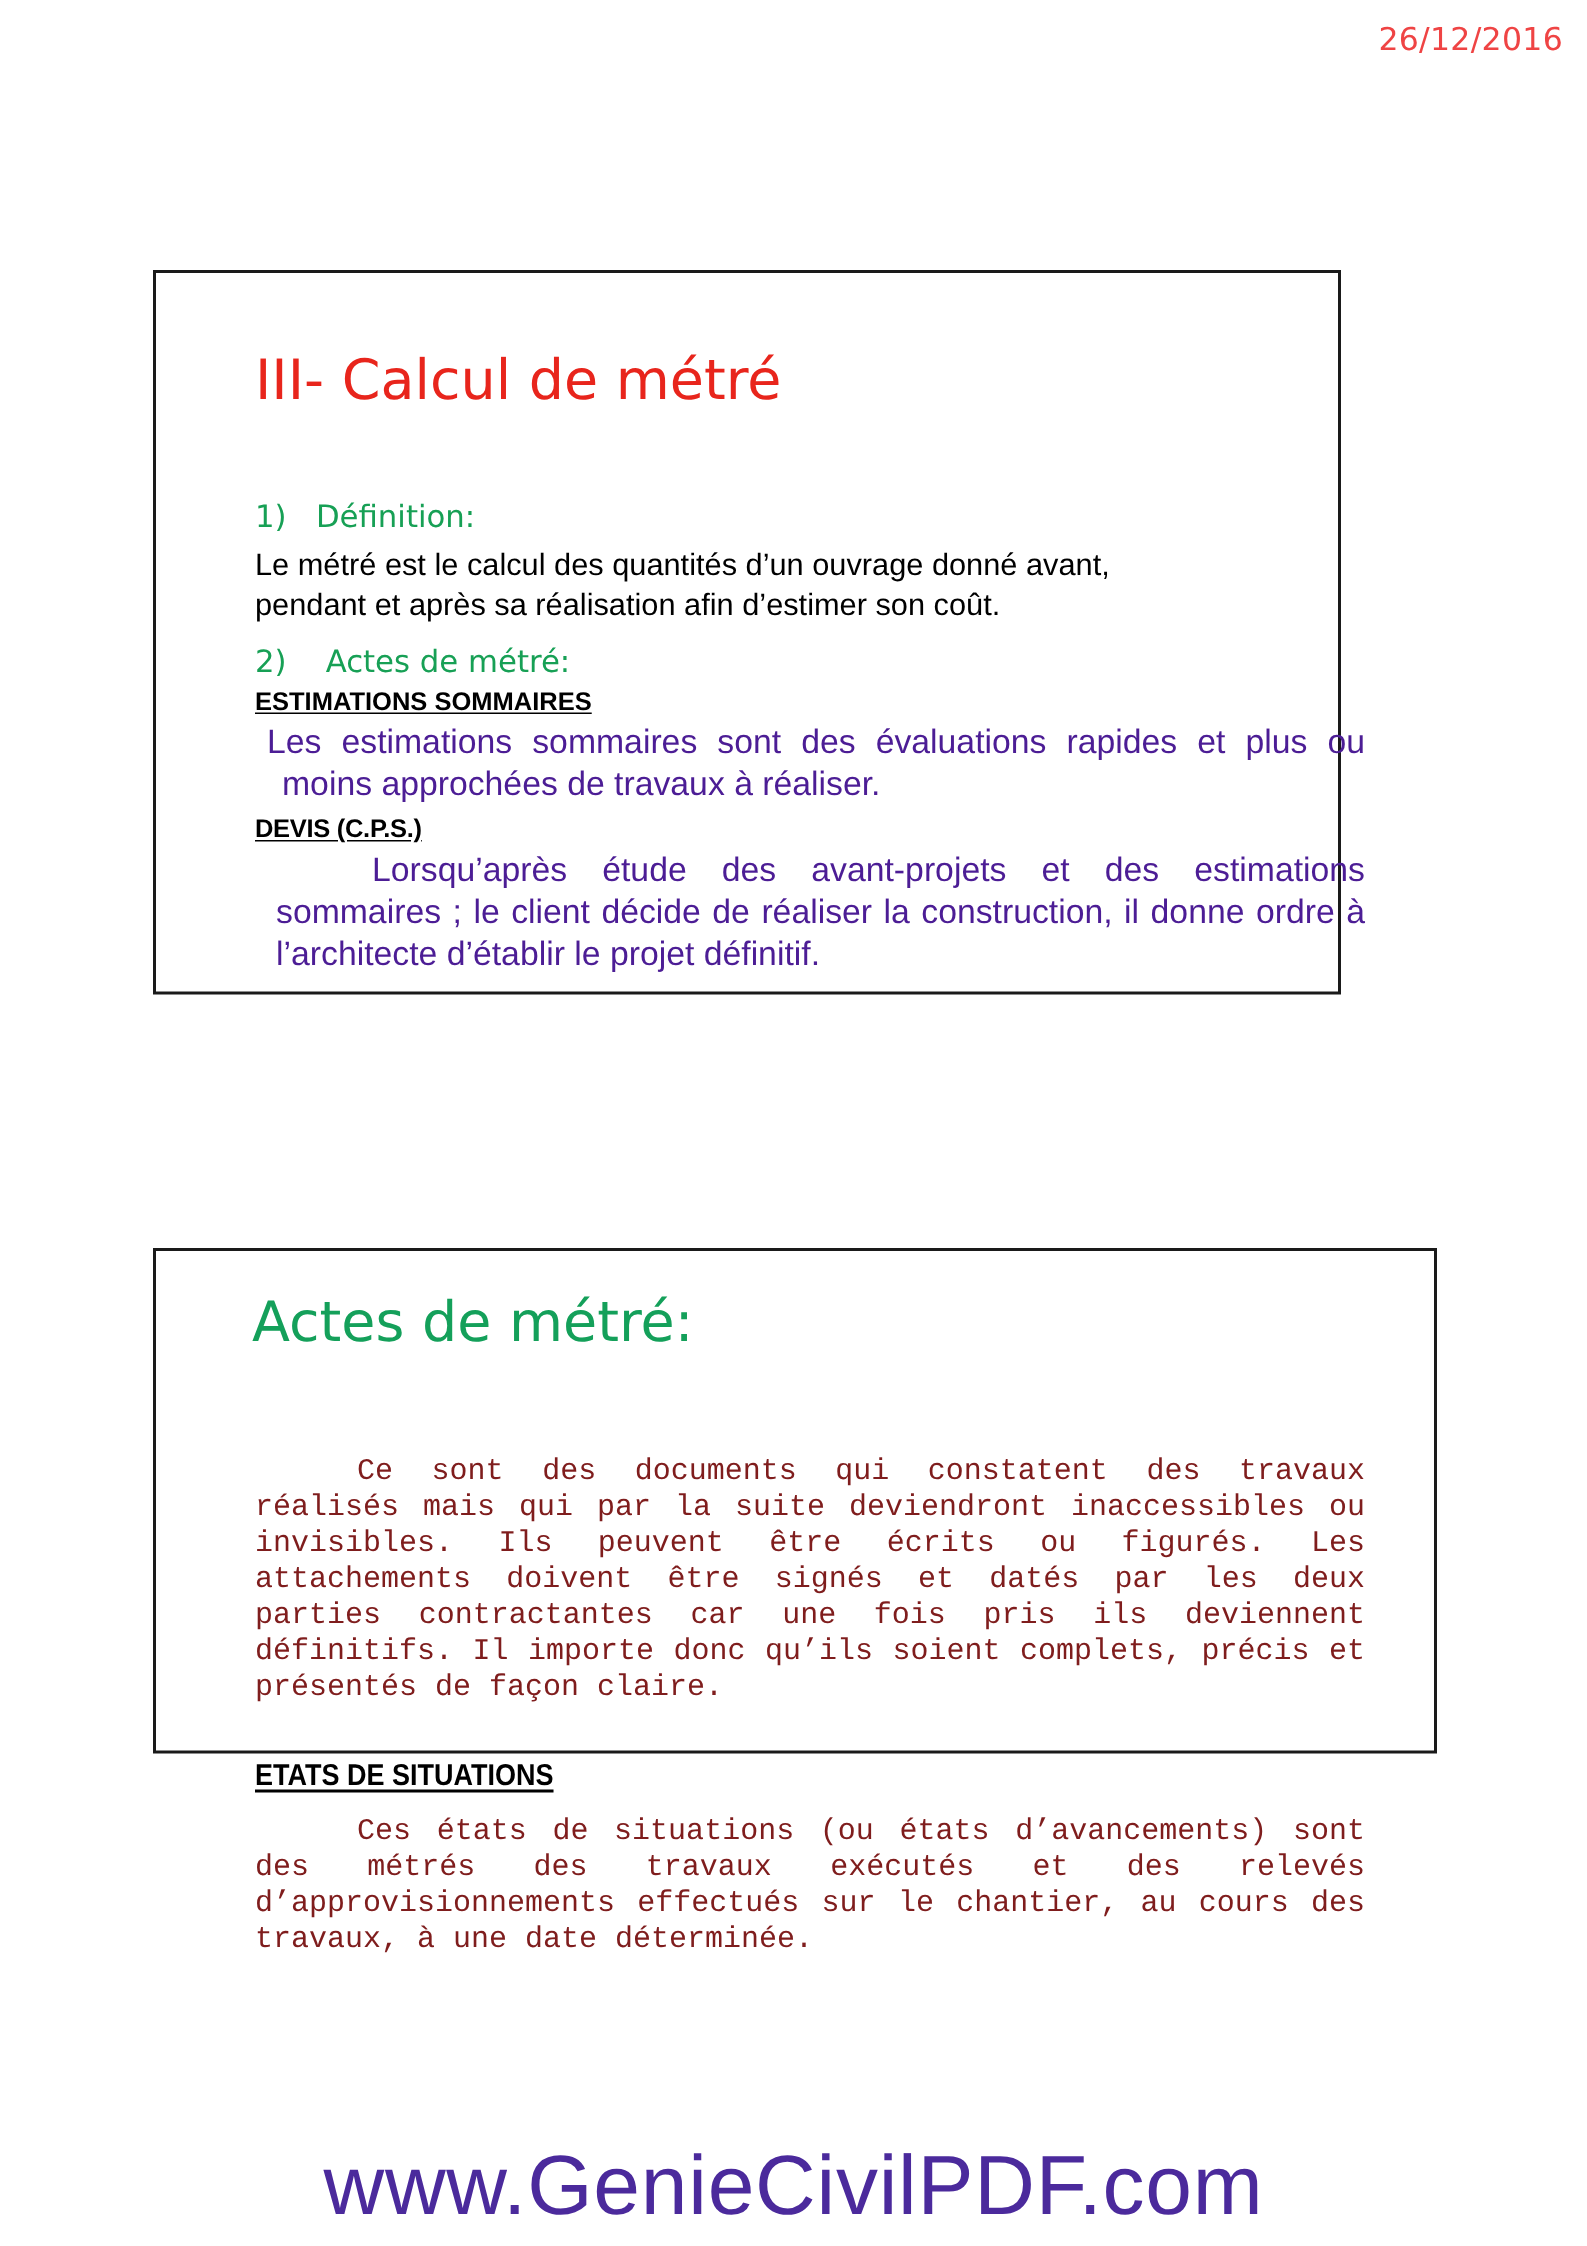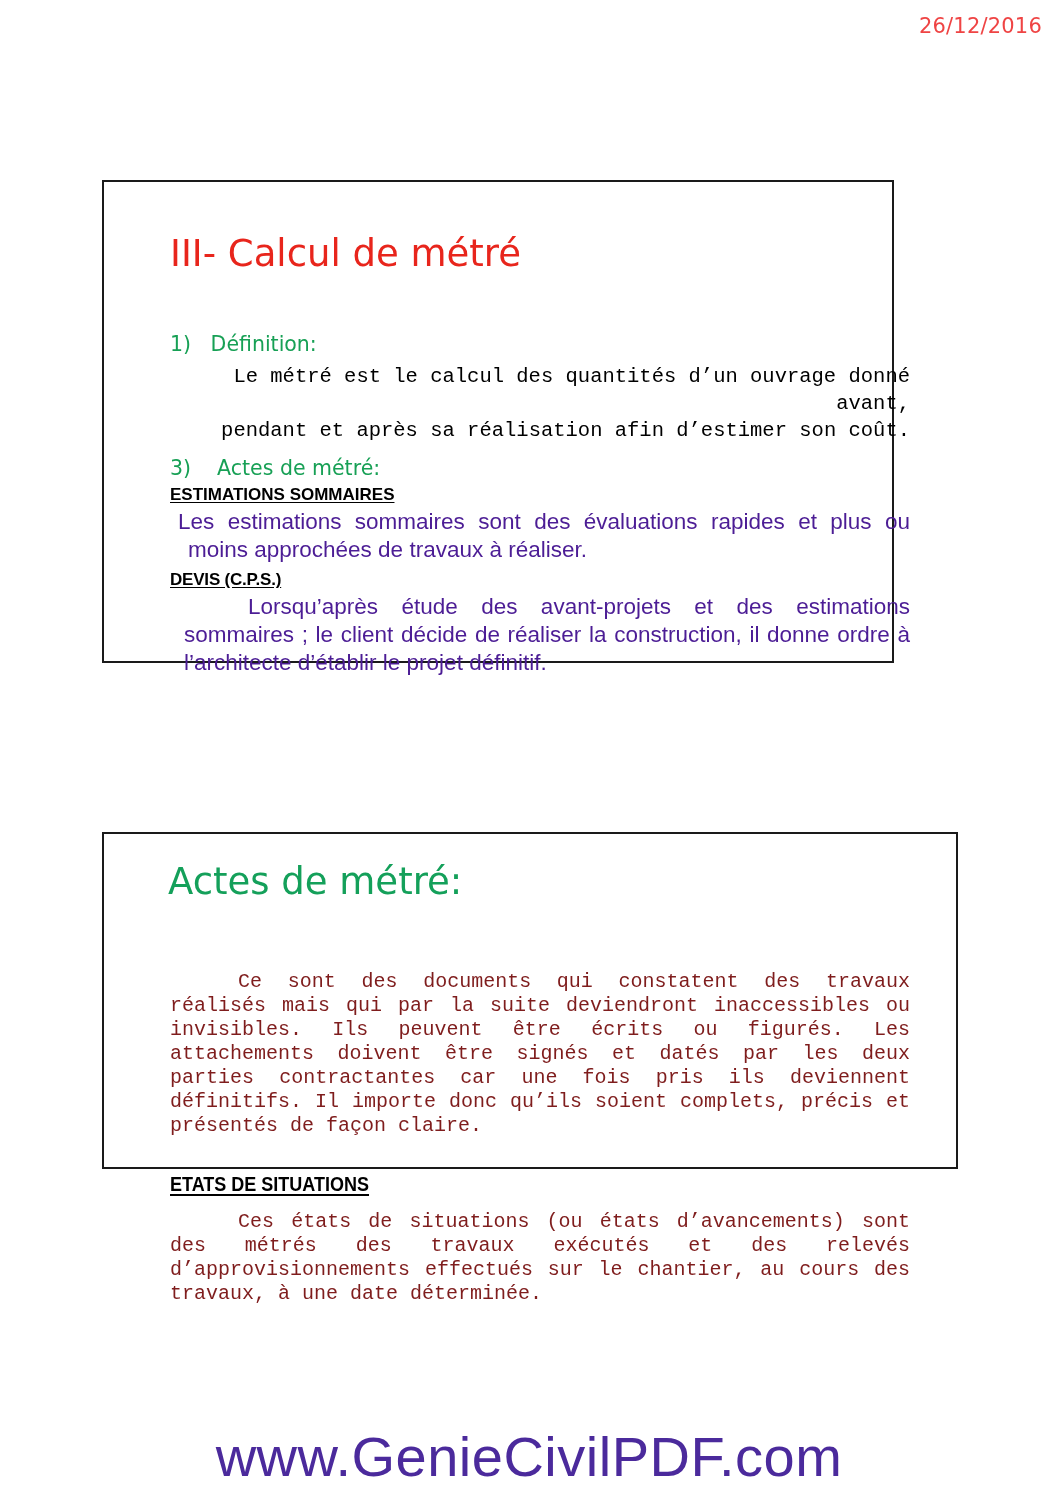"Le métré est le calcul" .def-para { font-family: Liberation Mono, monospace -> Liberation Sans, sans-serif; text-align: right -> none }
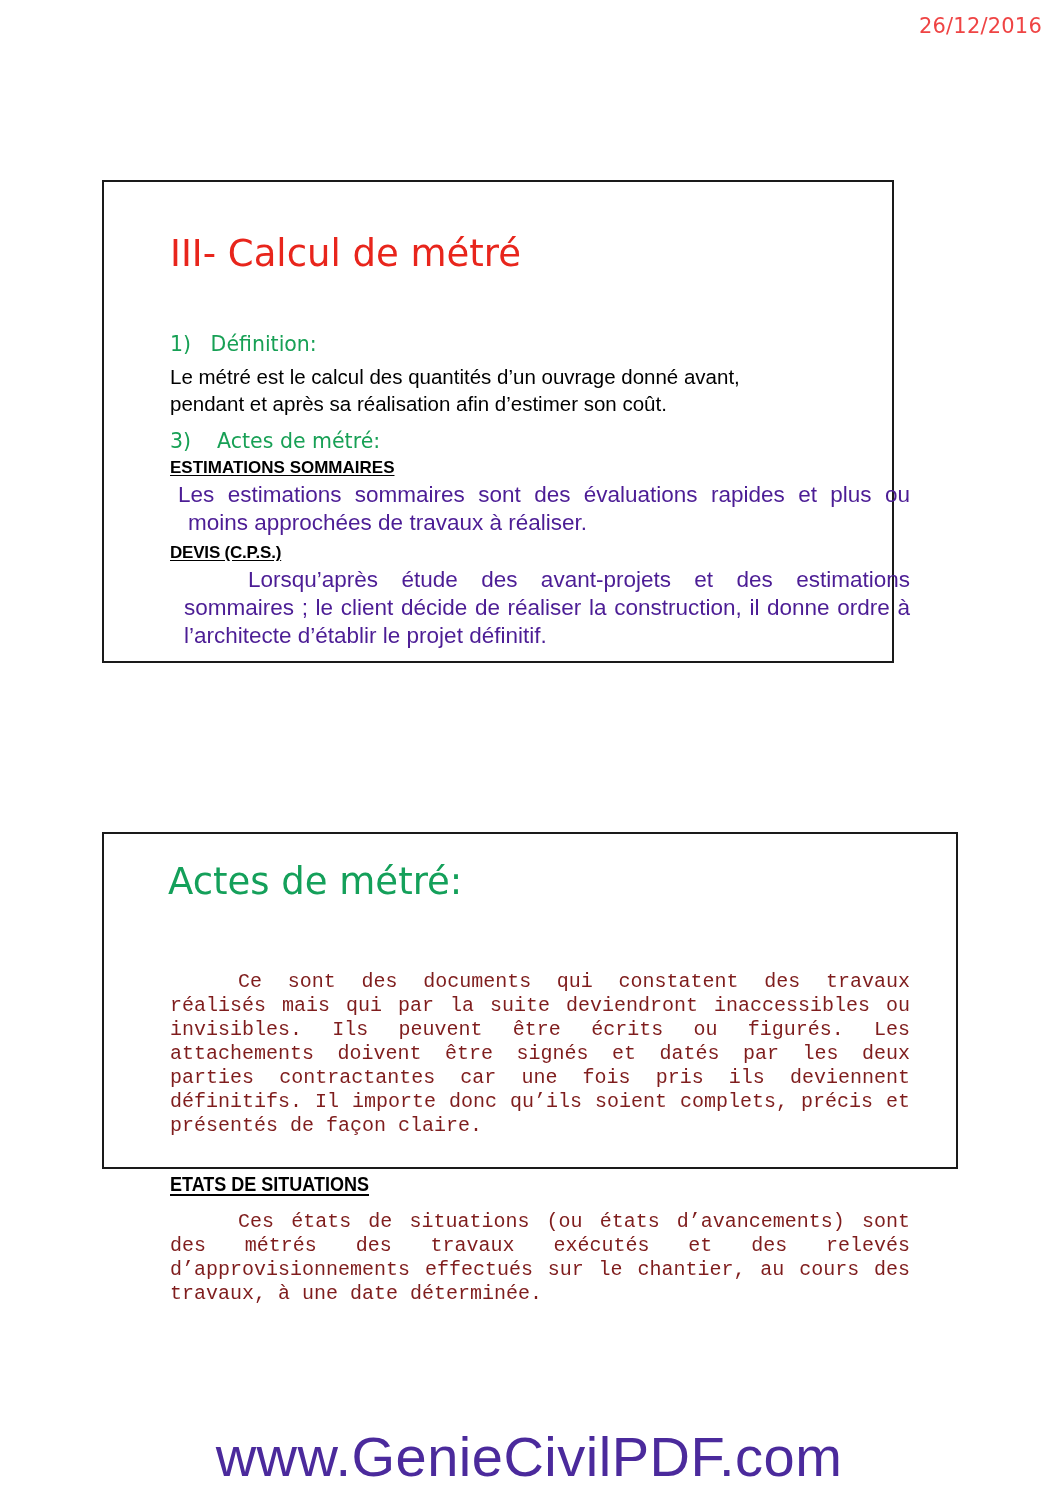"3) Actes de métré:" p.num-head { text: 3 -> 2 }
